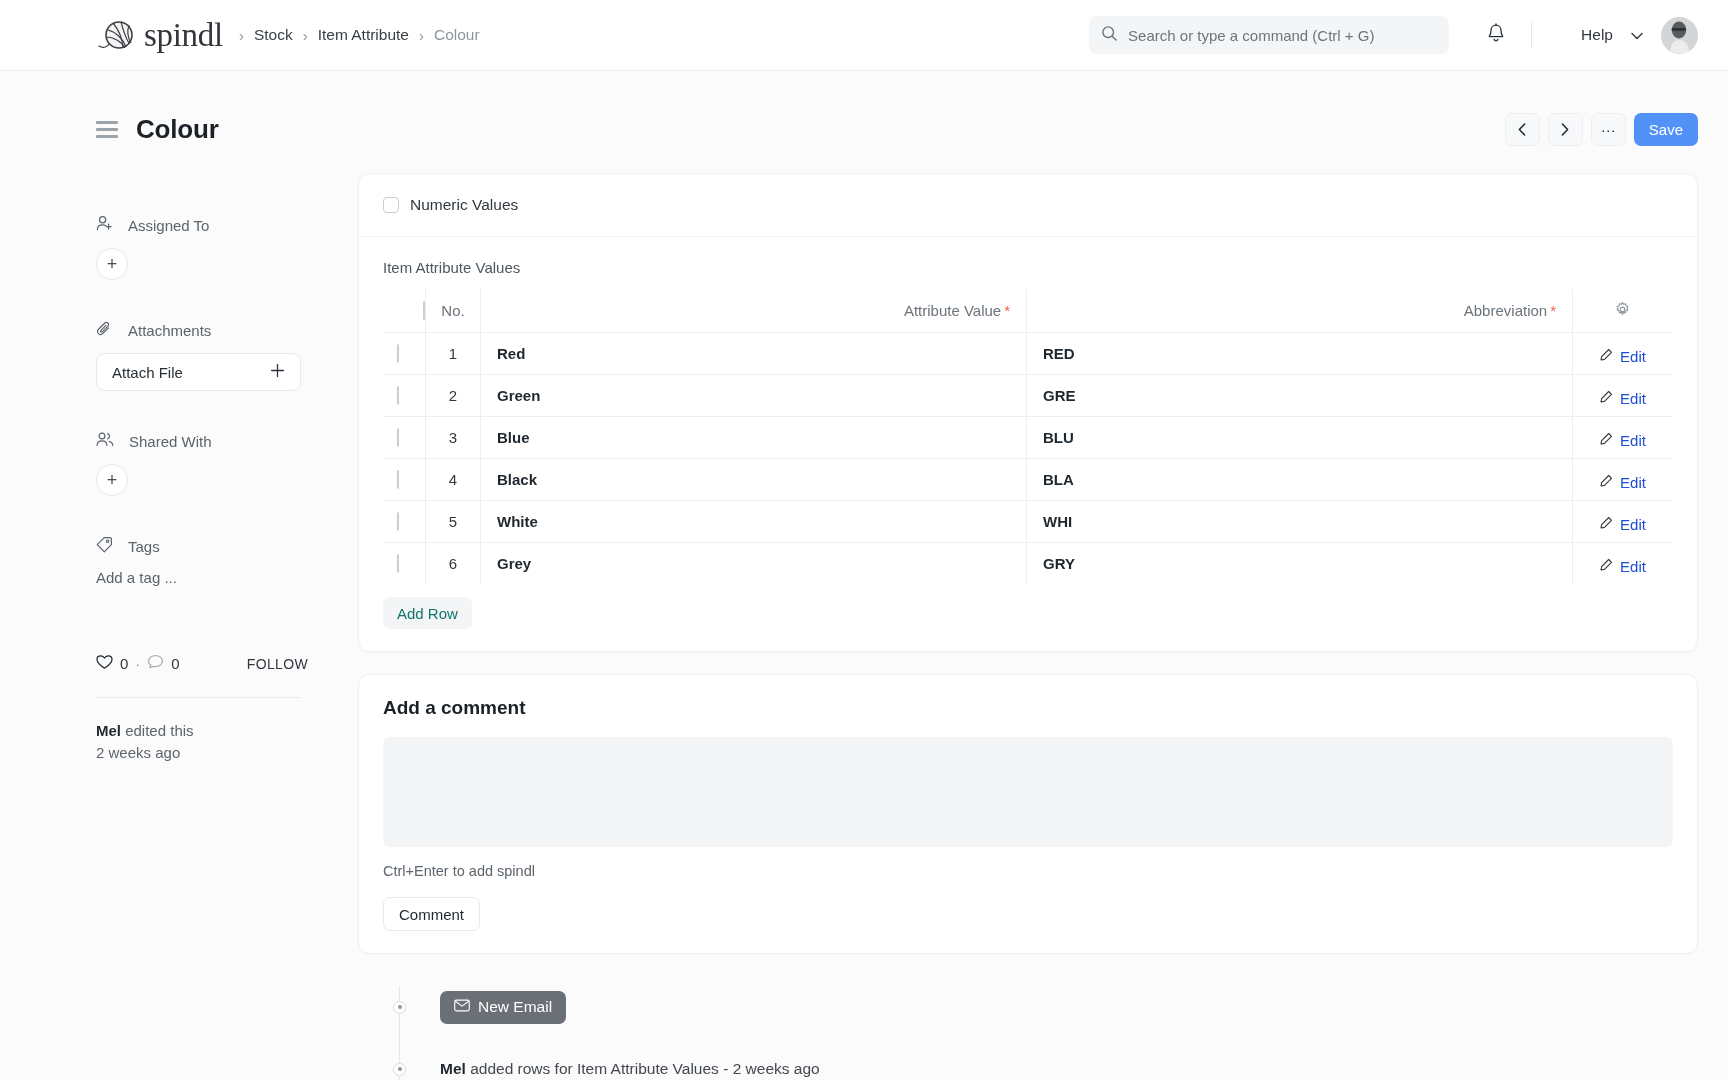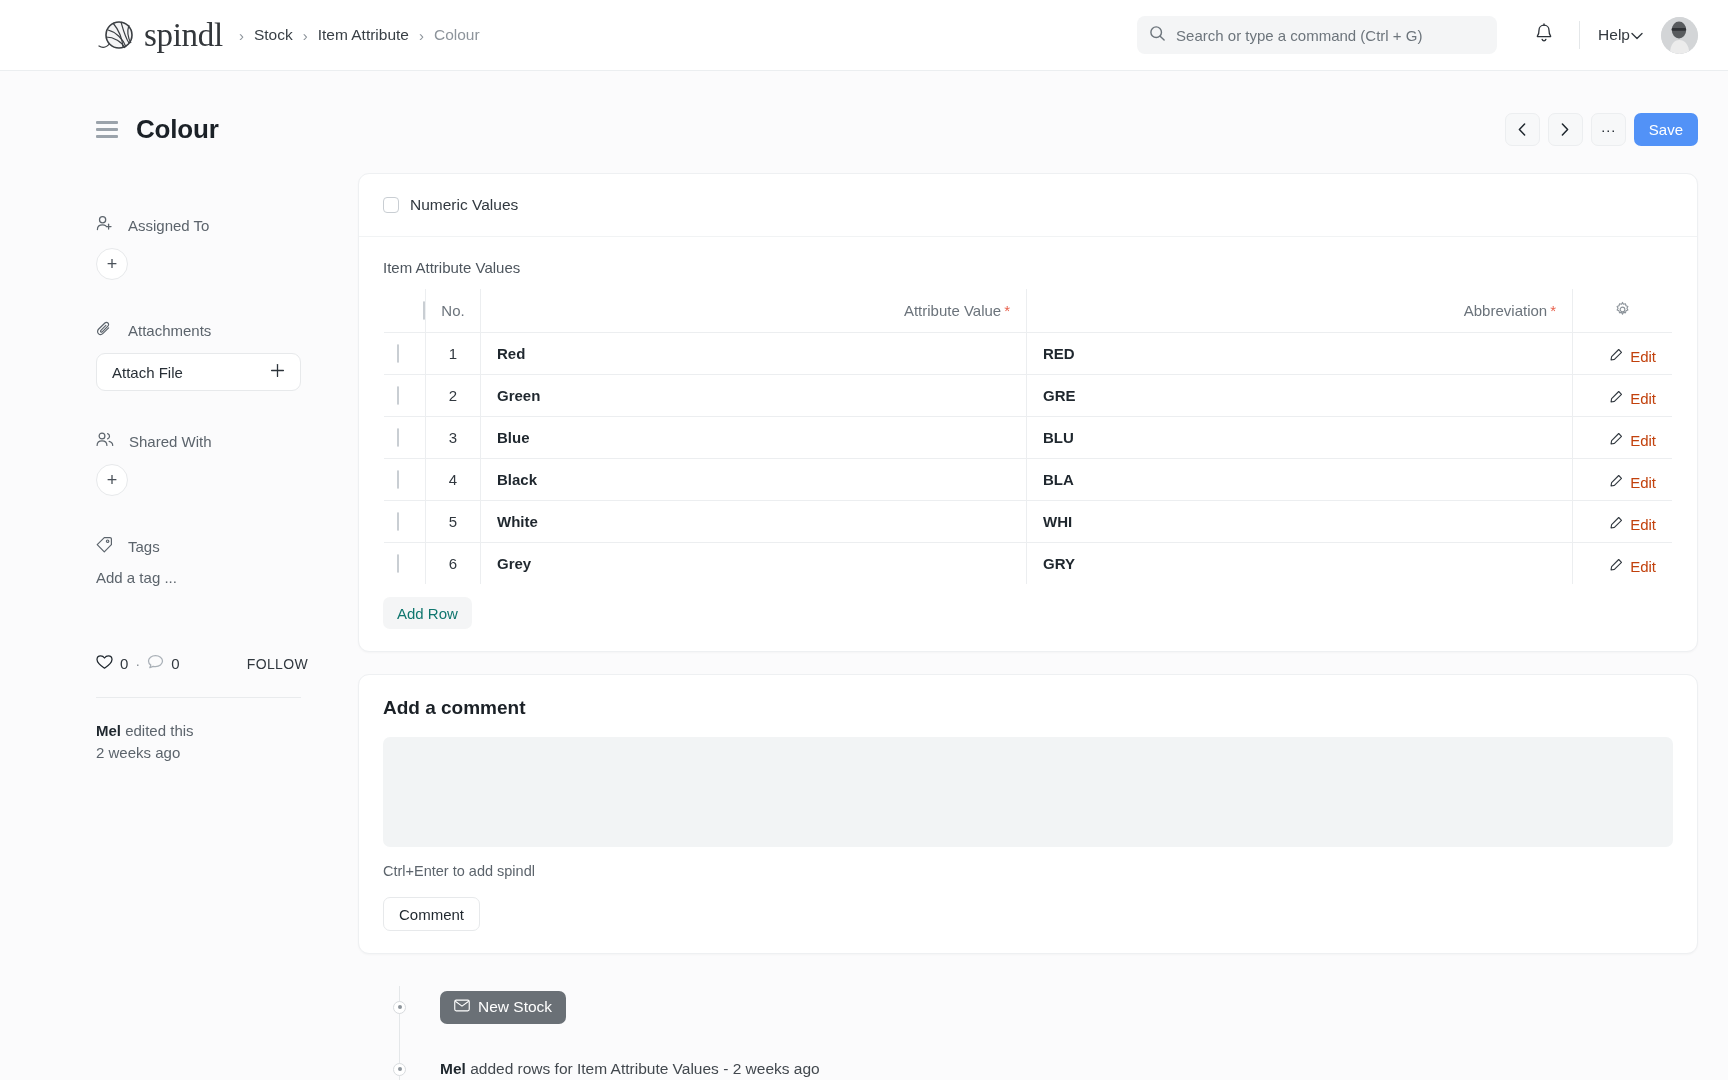"Help" .help { gap: 1px -> 18px; margin-left: none -> 31px }
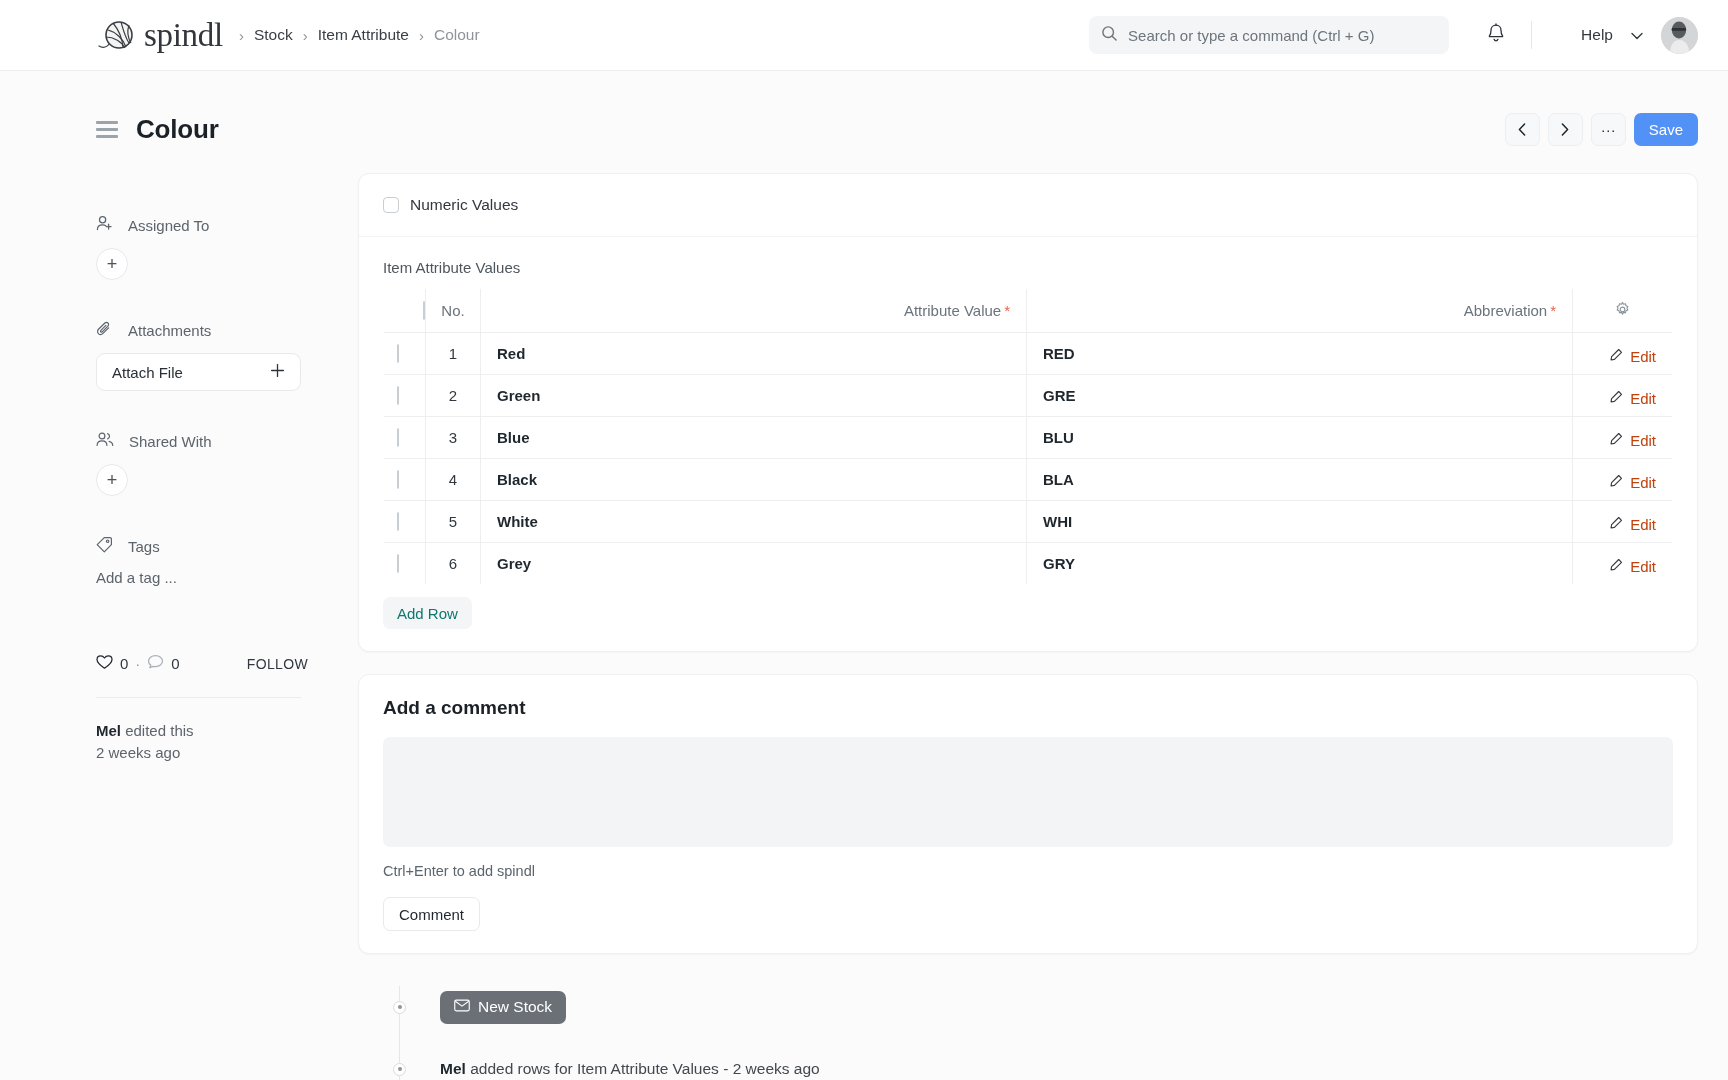"Edit" .edit-btn { color: #c2410c -> #1d4ed8; justify-content: flex-end -> center }
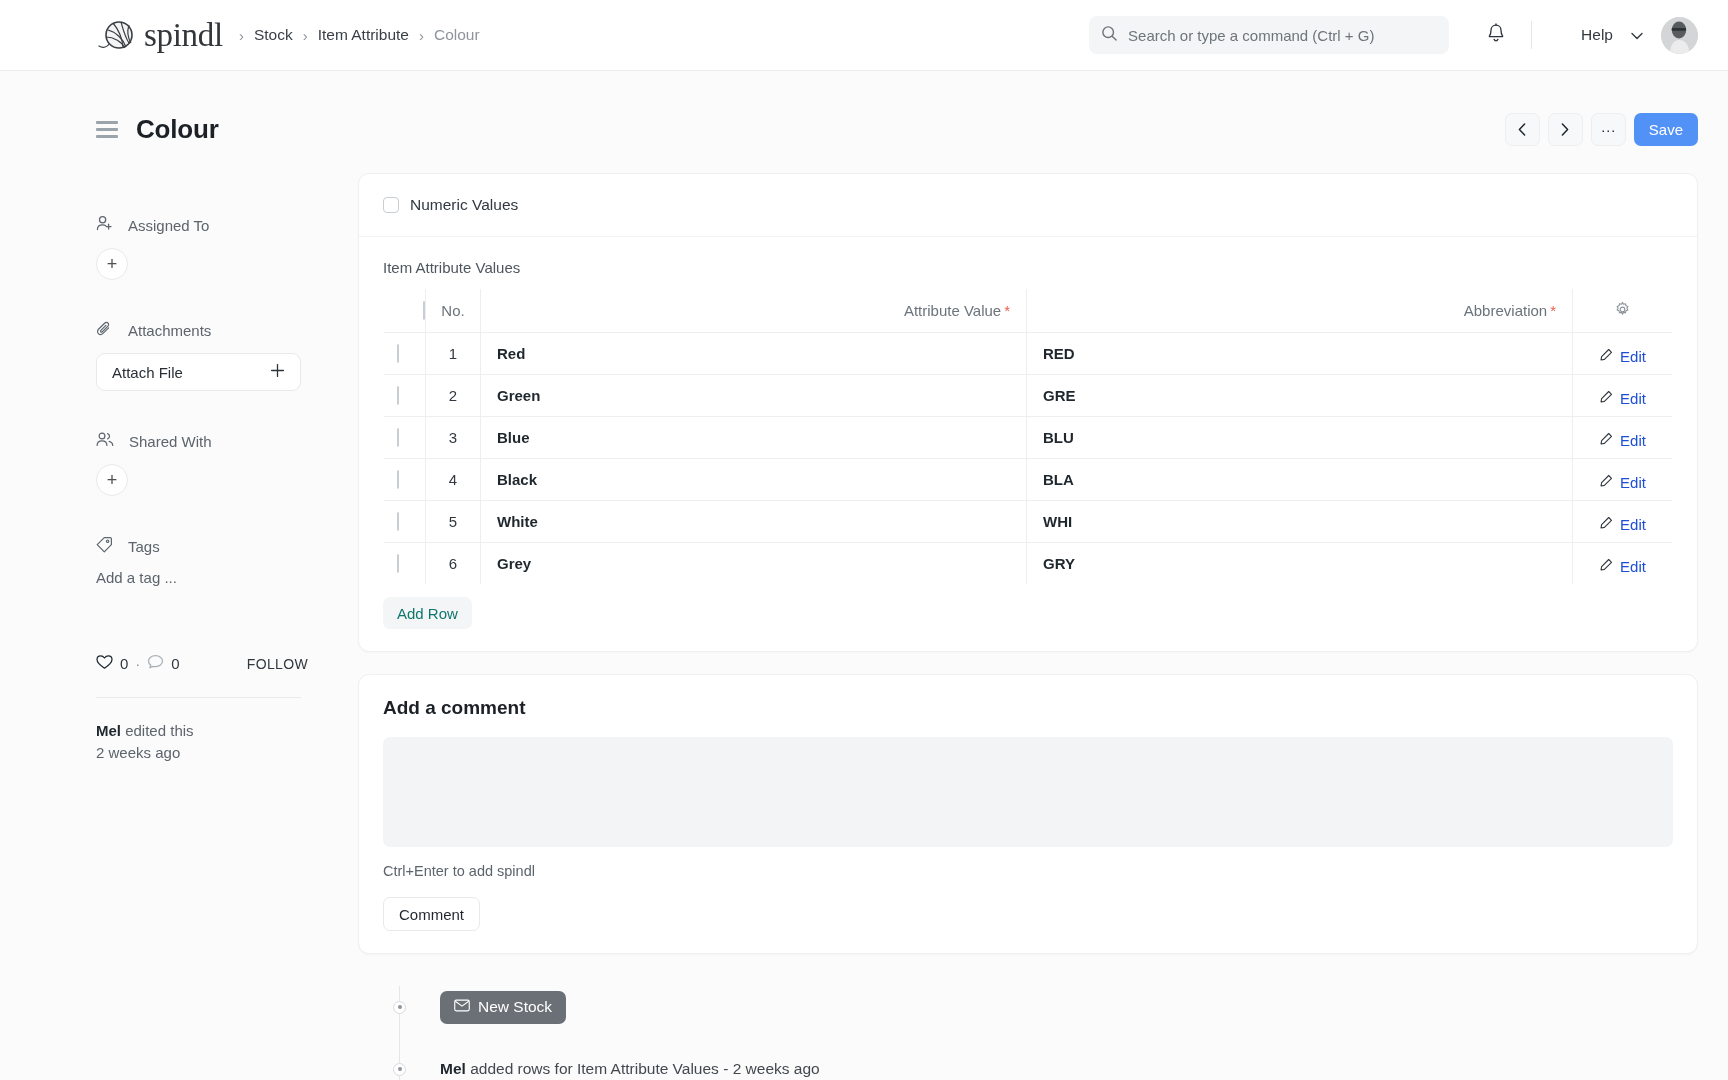"New Stock" span { text: Stock -> Email }
